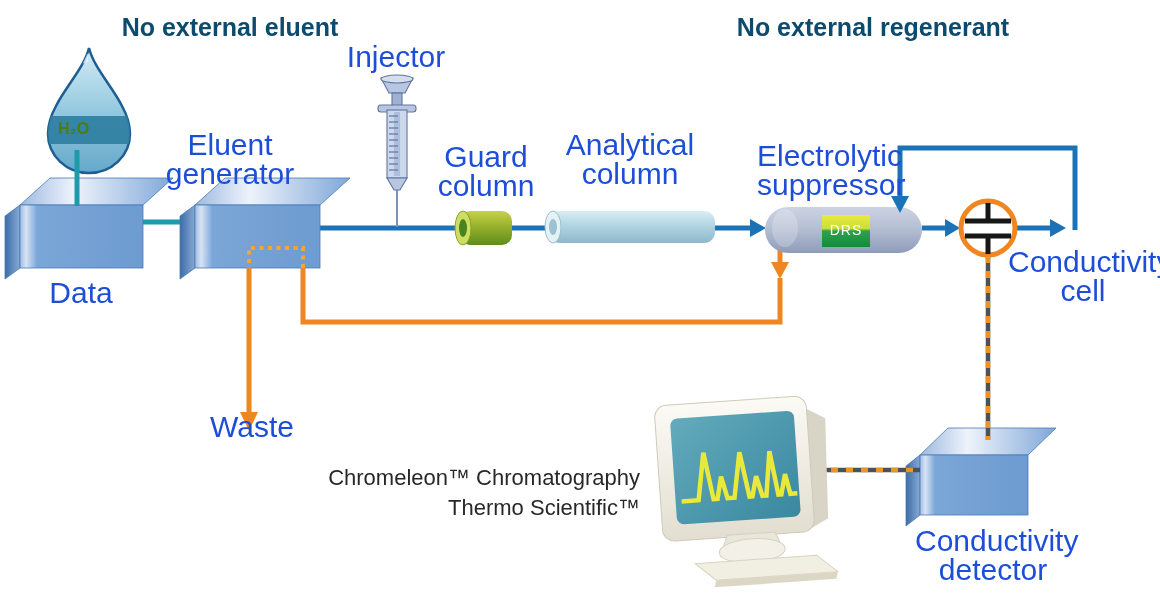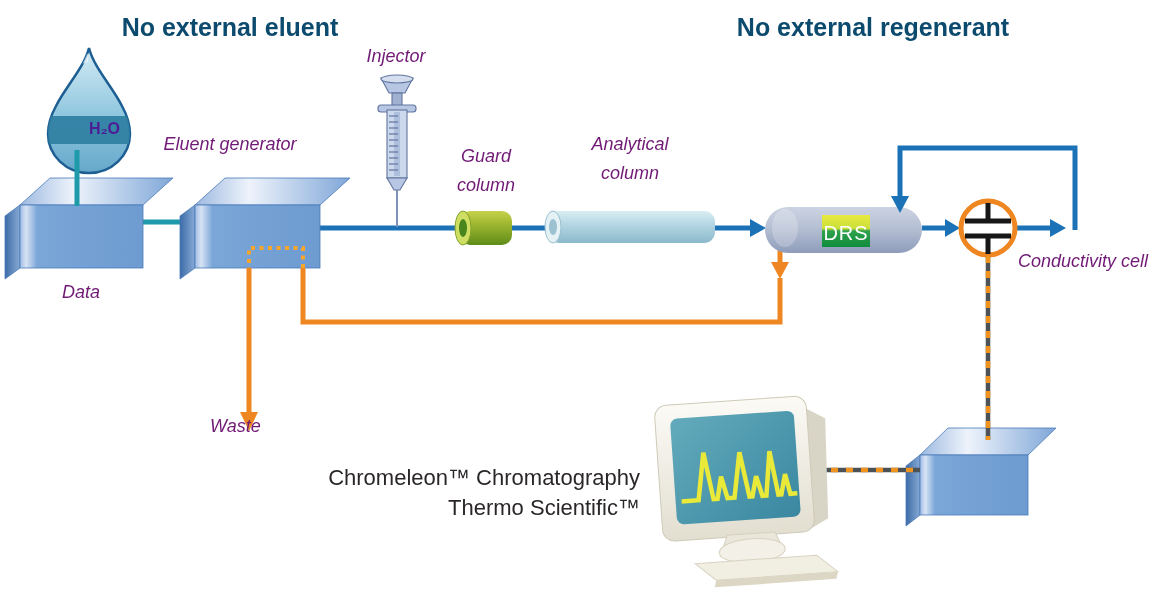"Injector" .lbl { color: #701a75 -> #1d4ed8; font-size: 18px -> 30px; font-style: italic -> none }
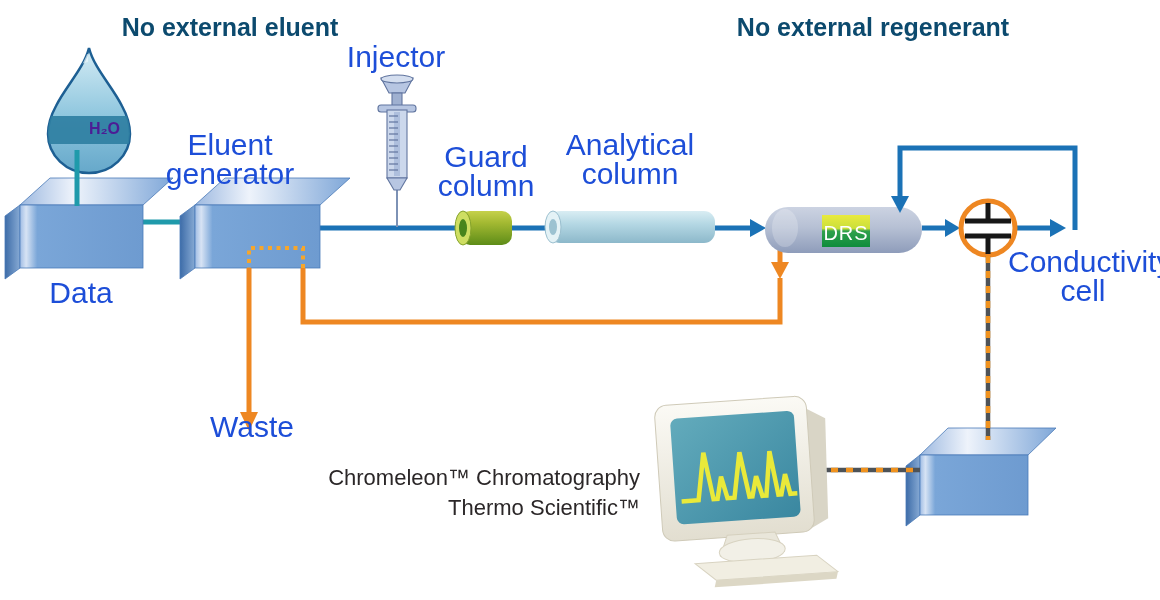"H₂O" .h2o-text { color: #4c1d95 -> #4d7c0f; text-align: right -> left }
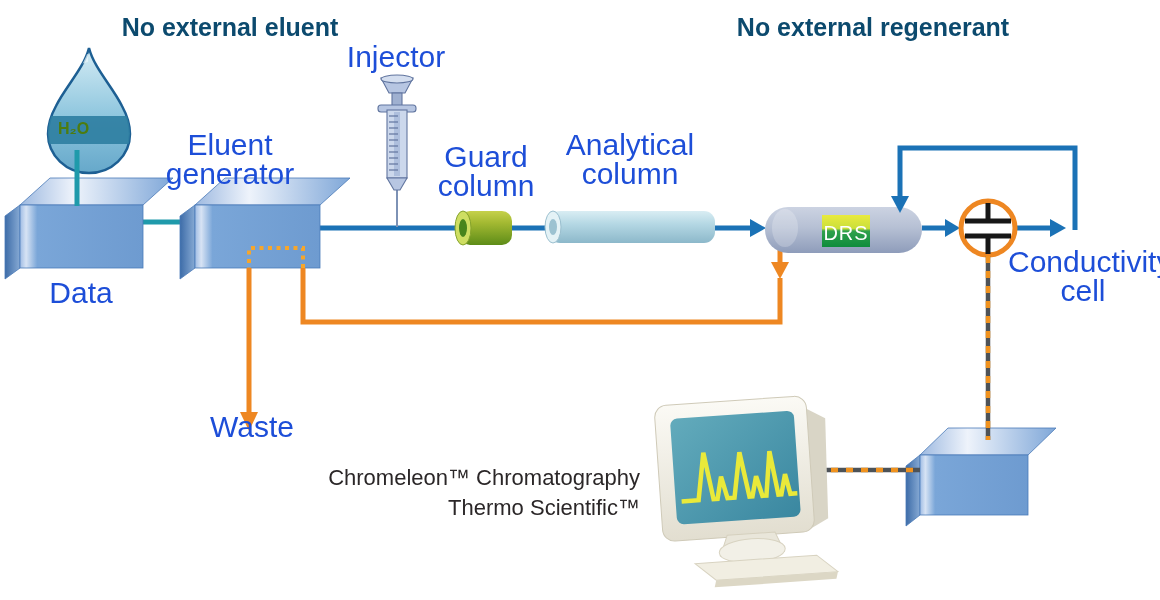"Electrolytic suppressor" div.lbl { html: none -> <div>Electrolytic suppressor</div> }
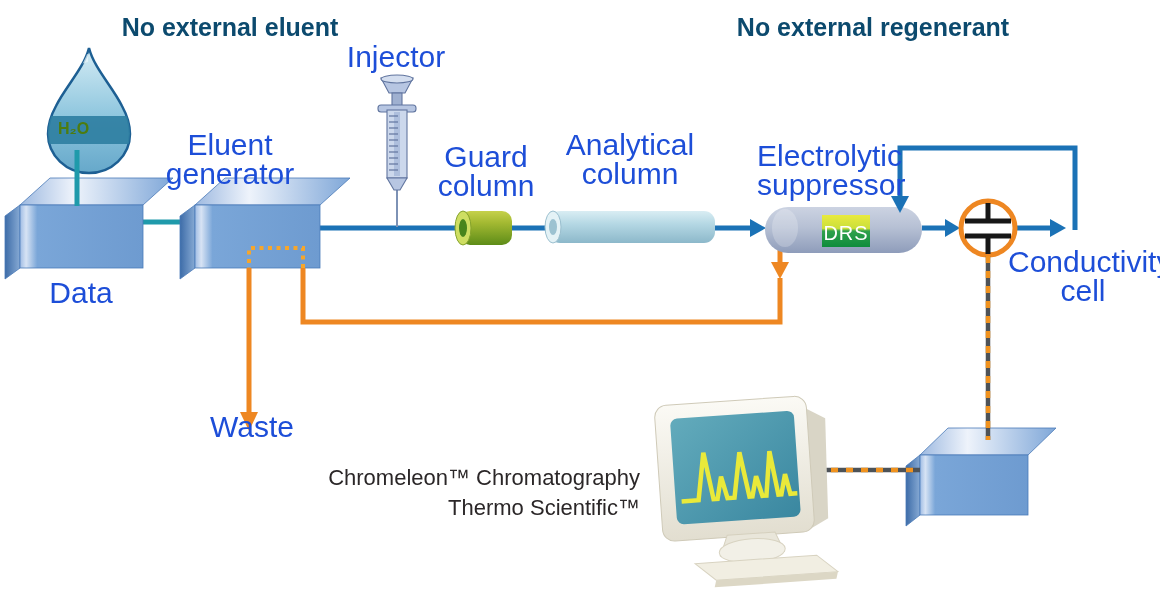"DRS" .badge-text { font-size: 20px -> 14px }
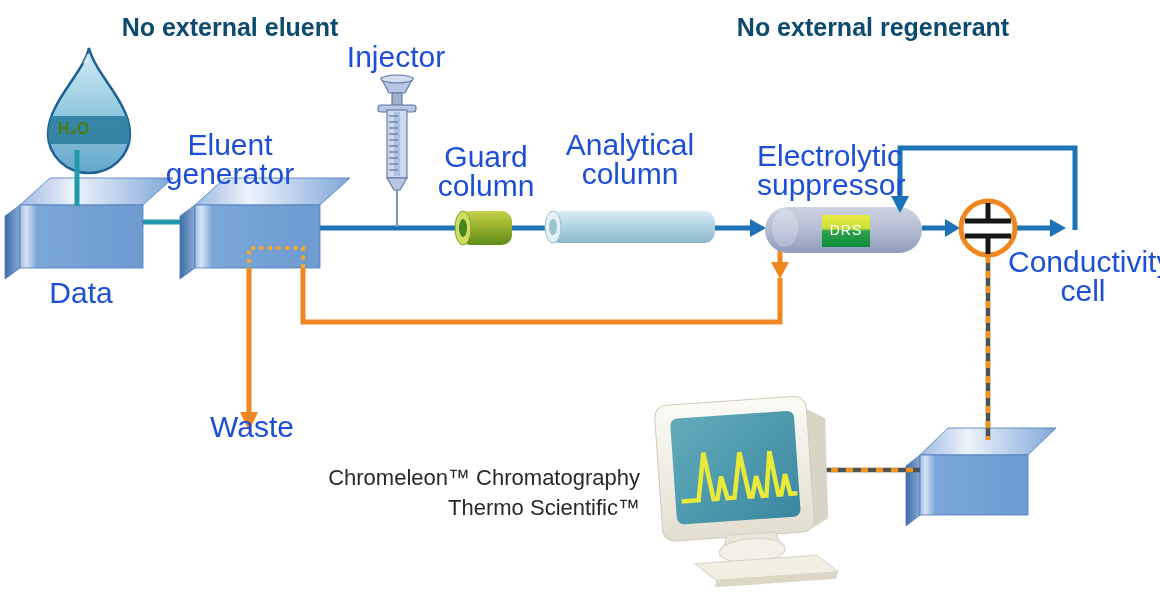"Conductivity detector" div.lbl { html: none -> <div>Conductivity detector</div> }
